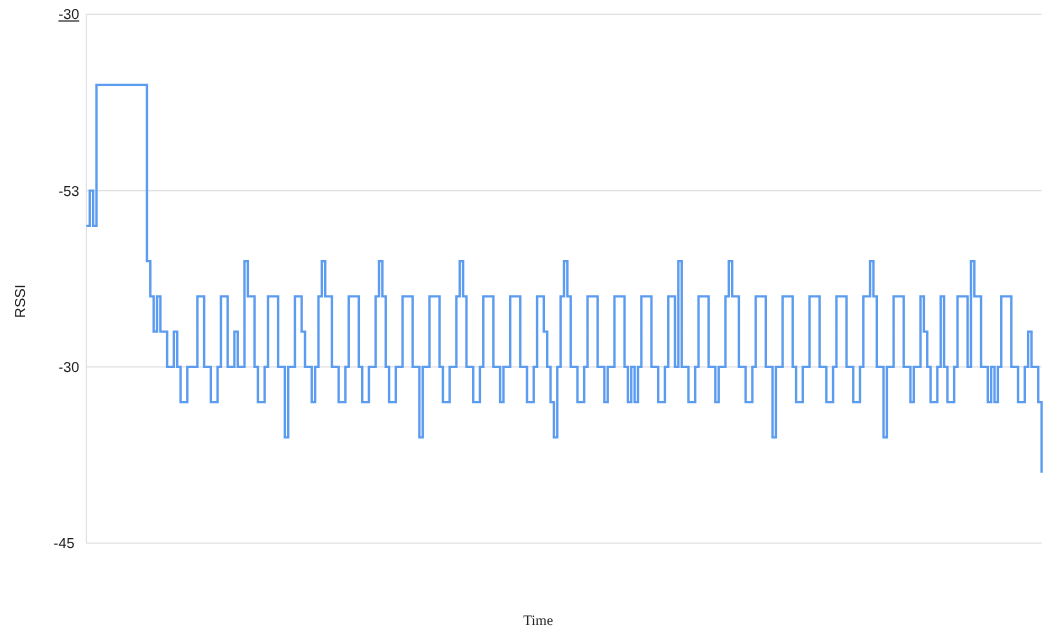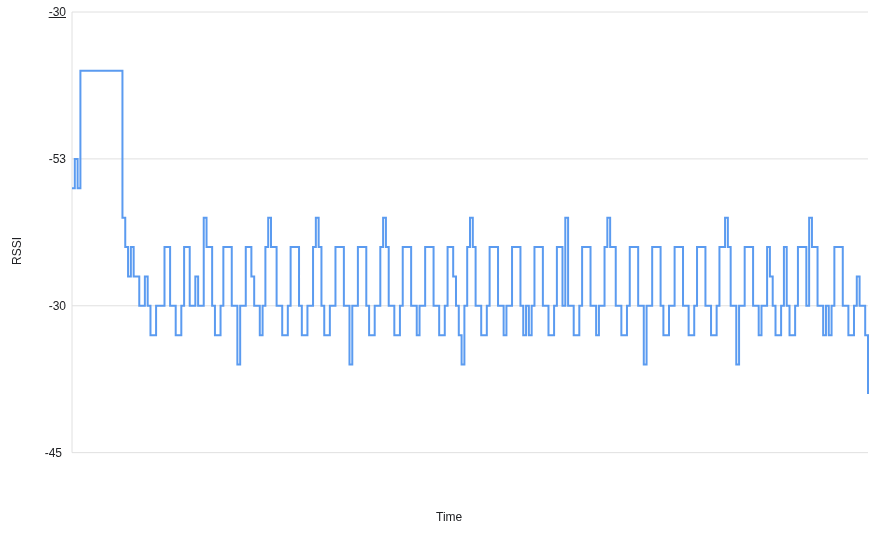"Time" .xaxis-label { font-family: none -> Liberation Serif, serif }
